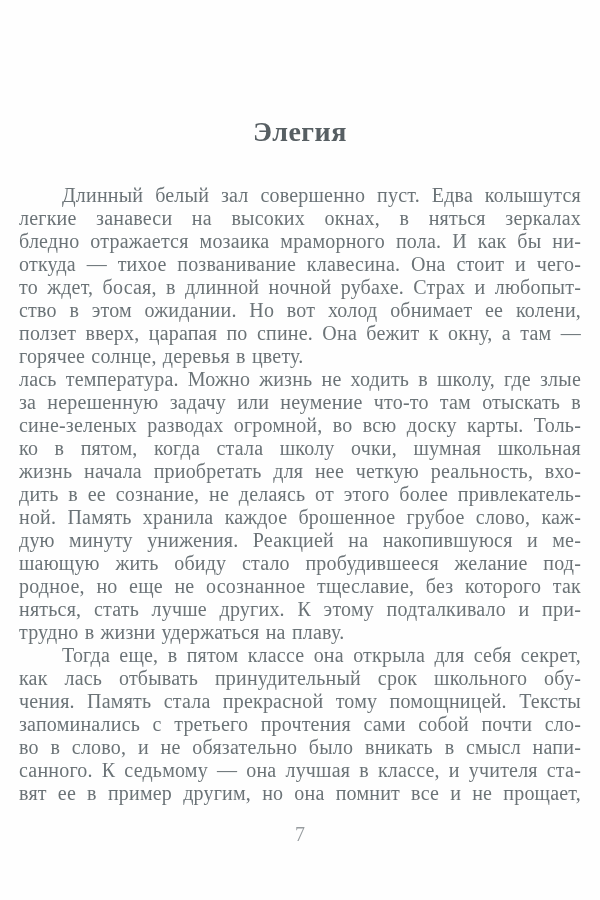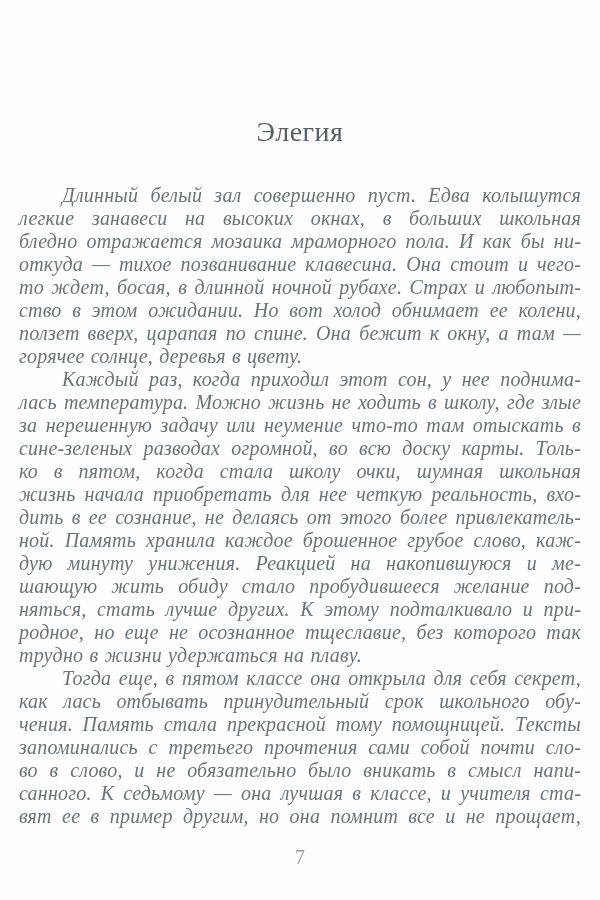"Элегия" .chapter-title { font-weight: normal -> bold }
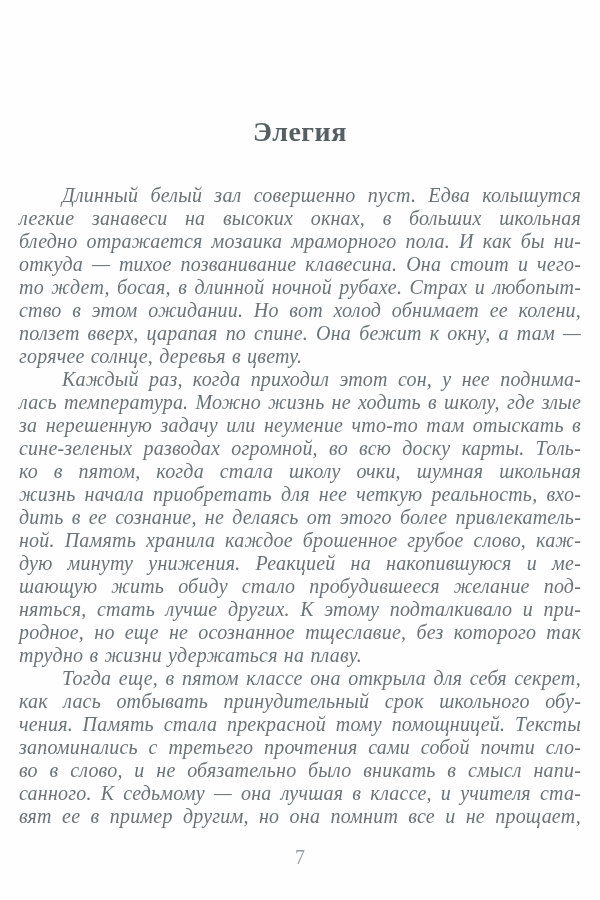"Длинный белый зал совершенно пуст." .para { font-style: italic -> none }
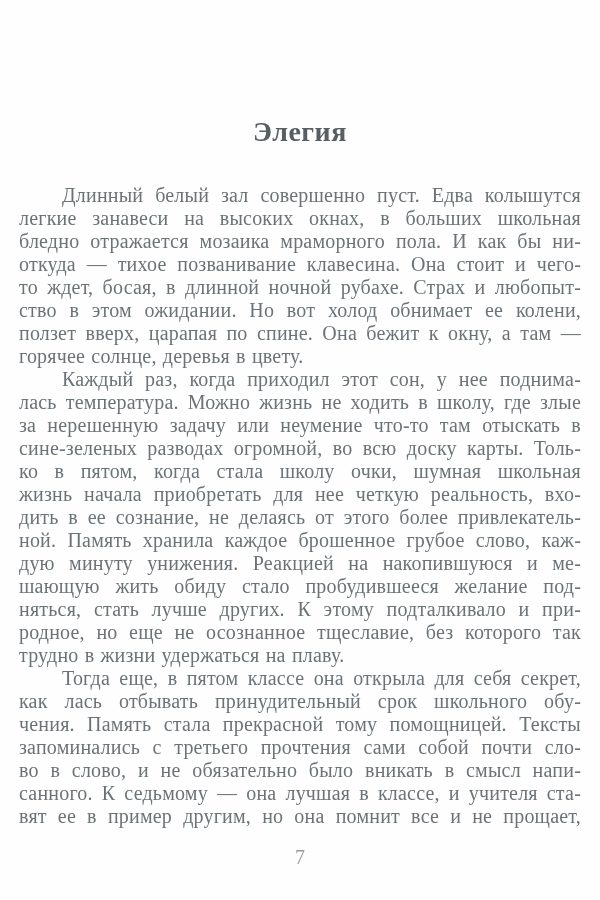"легкие занавеси на высоких окнах," div.line { text: больших школьная -> няться зеркалах }
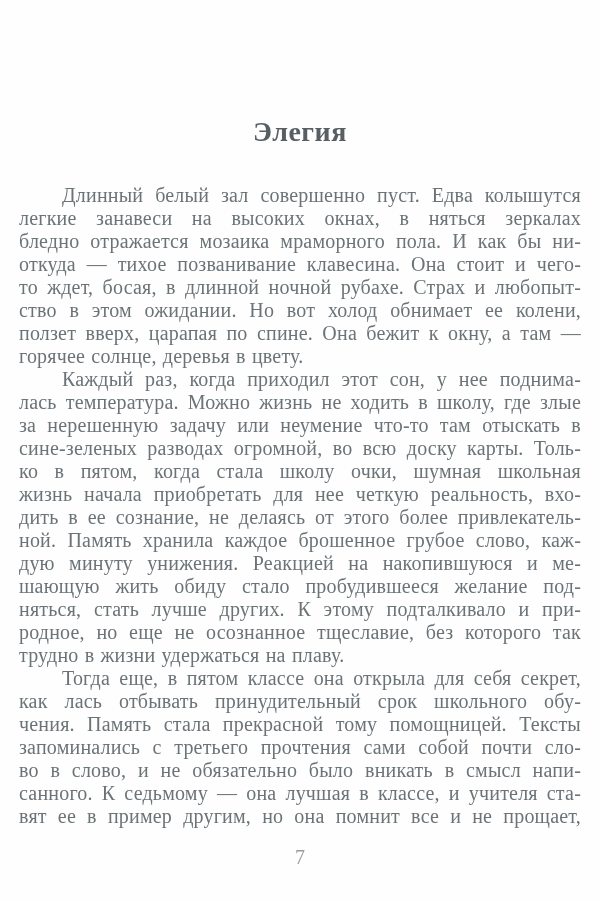"Каждый раз, когда приходил этот" div.line { html: <div>Каждый раз, когда приходил этот сон, у нее поднима-</div> -> none }
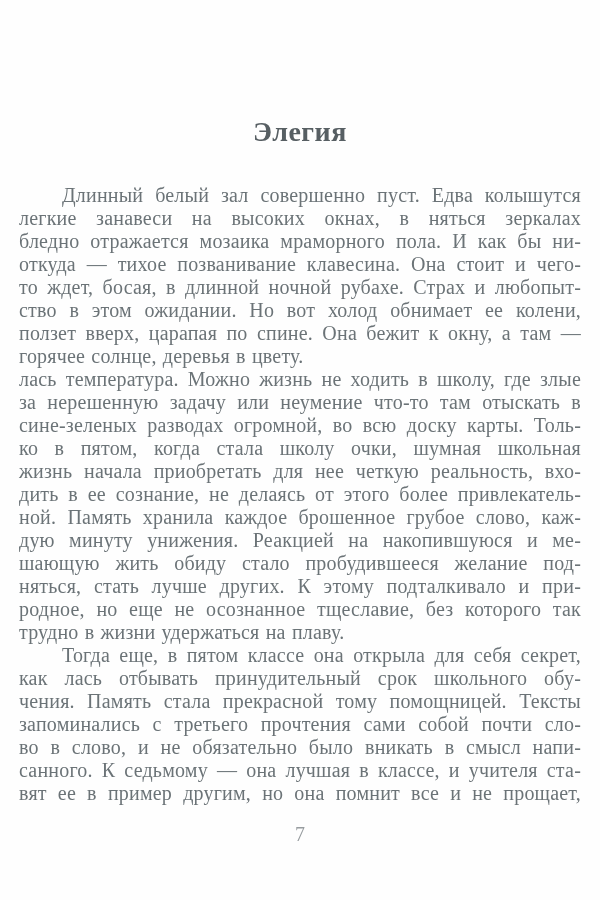"няться, стать лучше других. К" div.line { order: before "родное, но еще не осознанное" -> after "родное, но еще не осознанное" }
